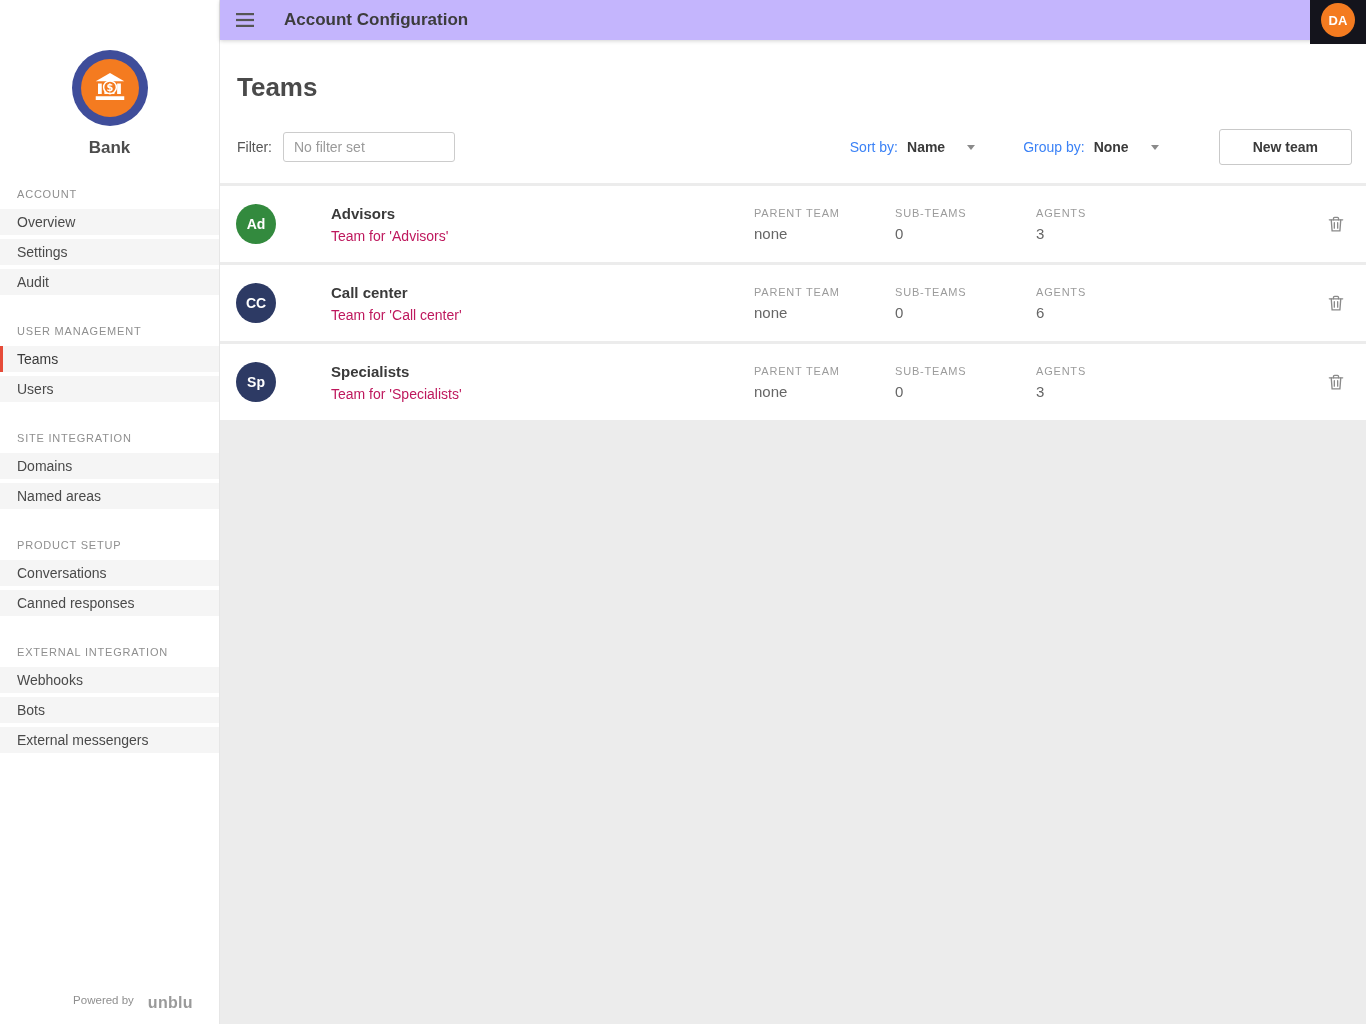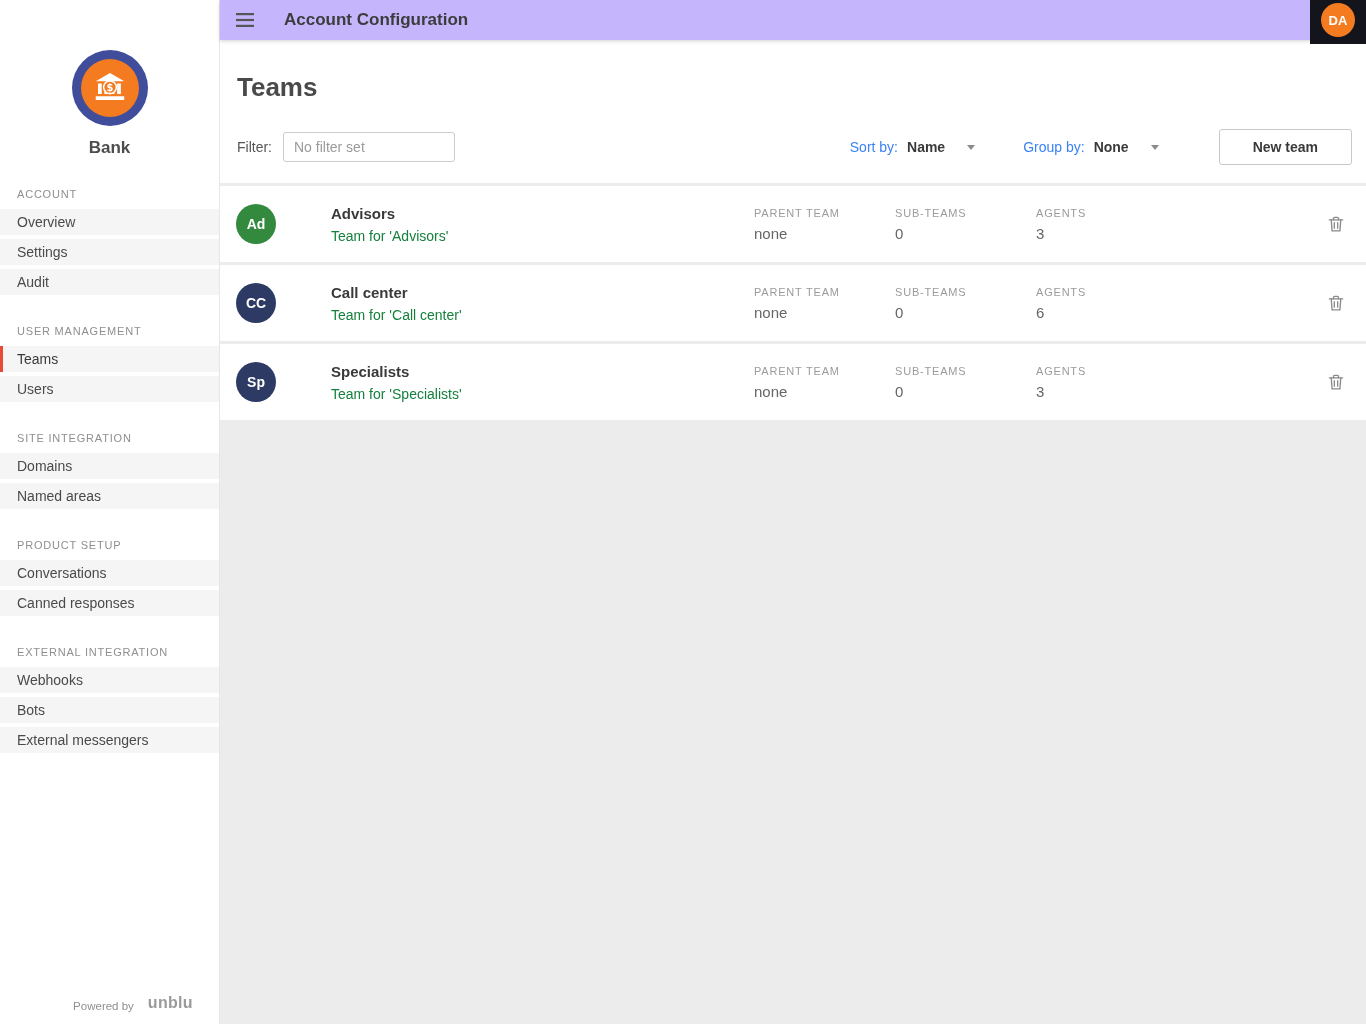"Team for 'Advisors'" .team-desc { color: #15803d -> #be185d }
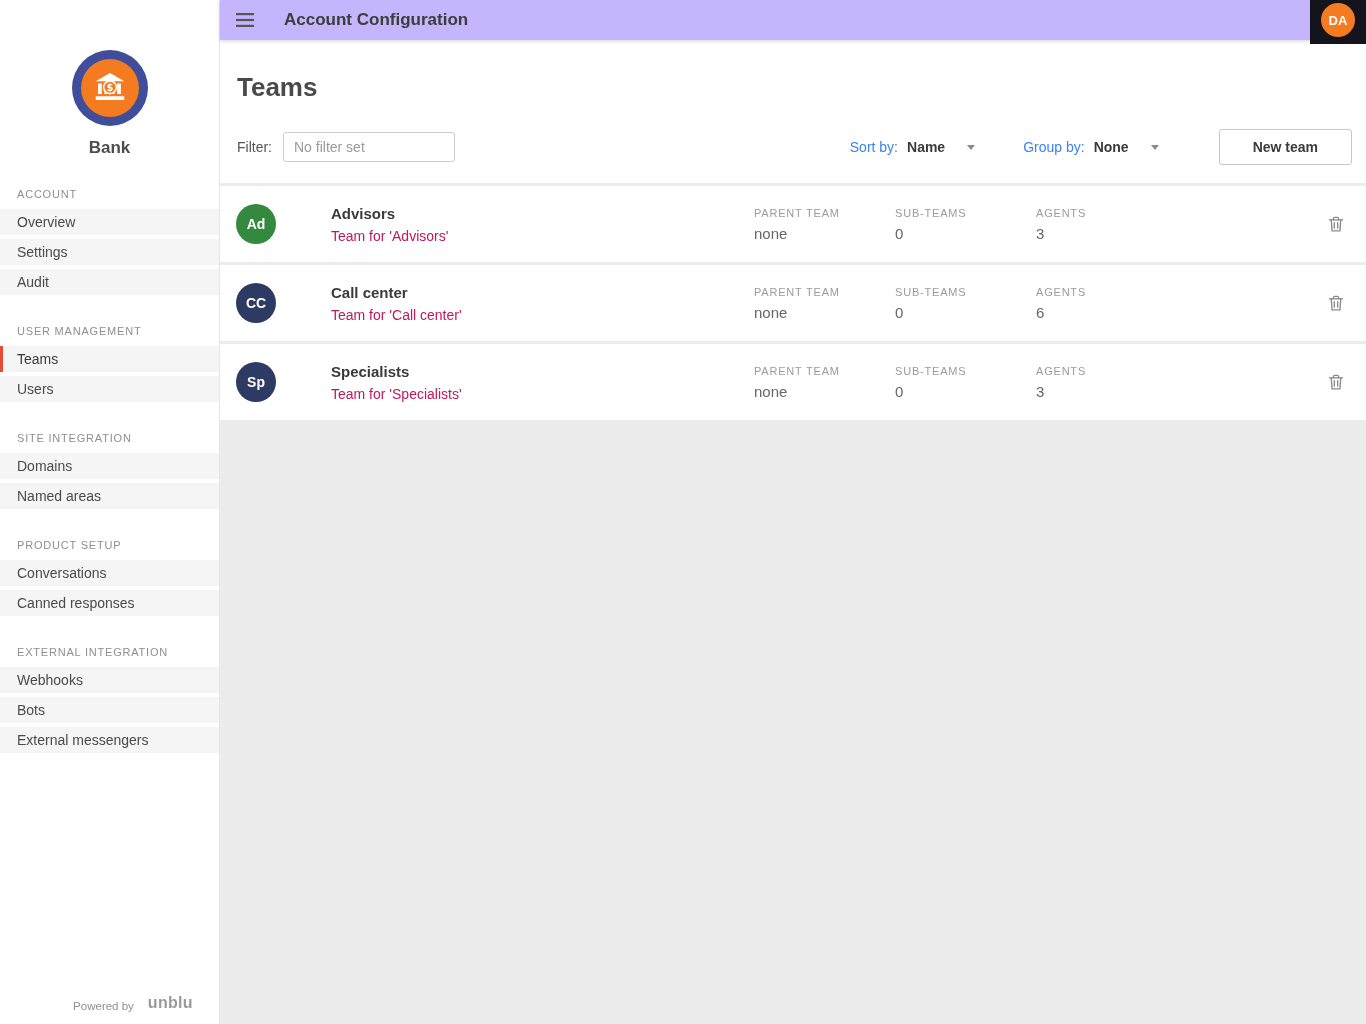"Powered by" .sidebar-footer { align-items: flex-end -> flex-start }
